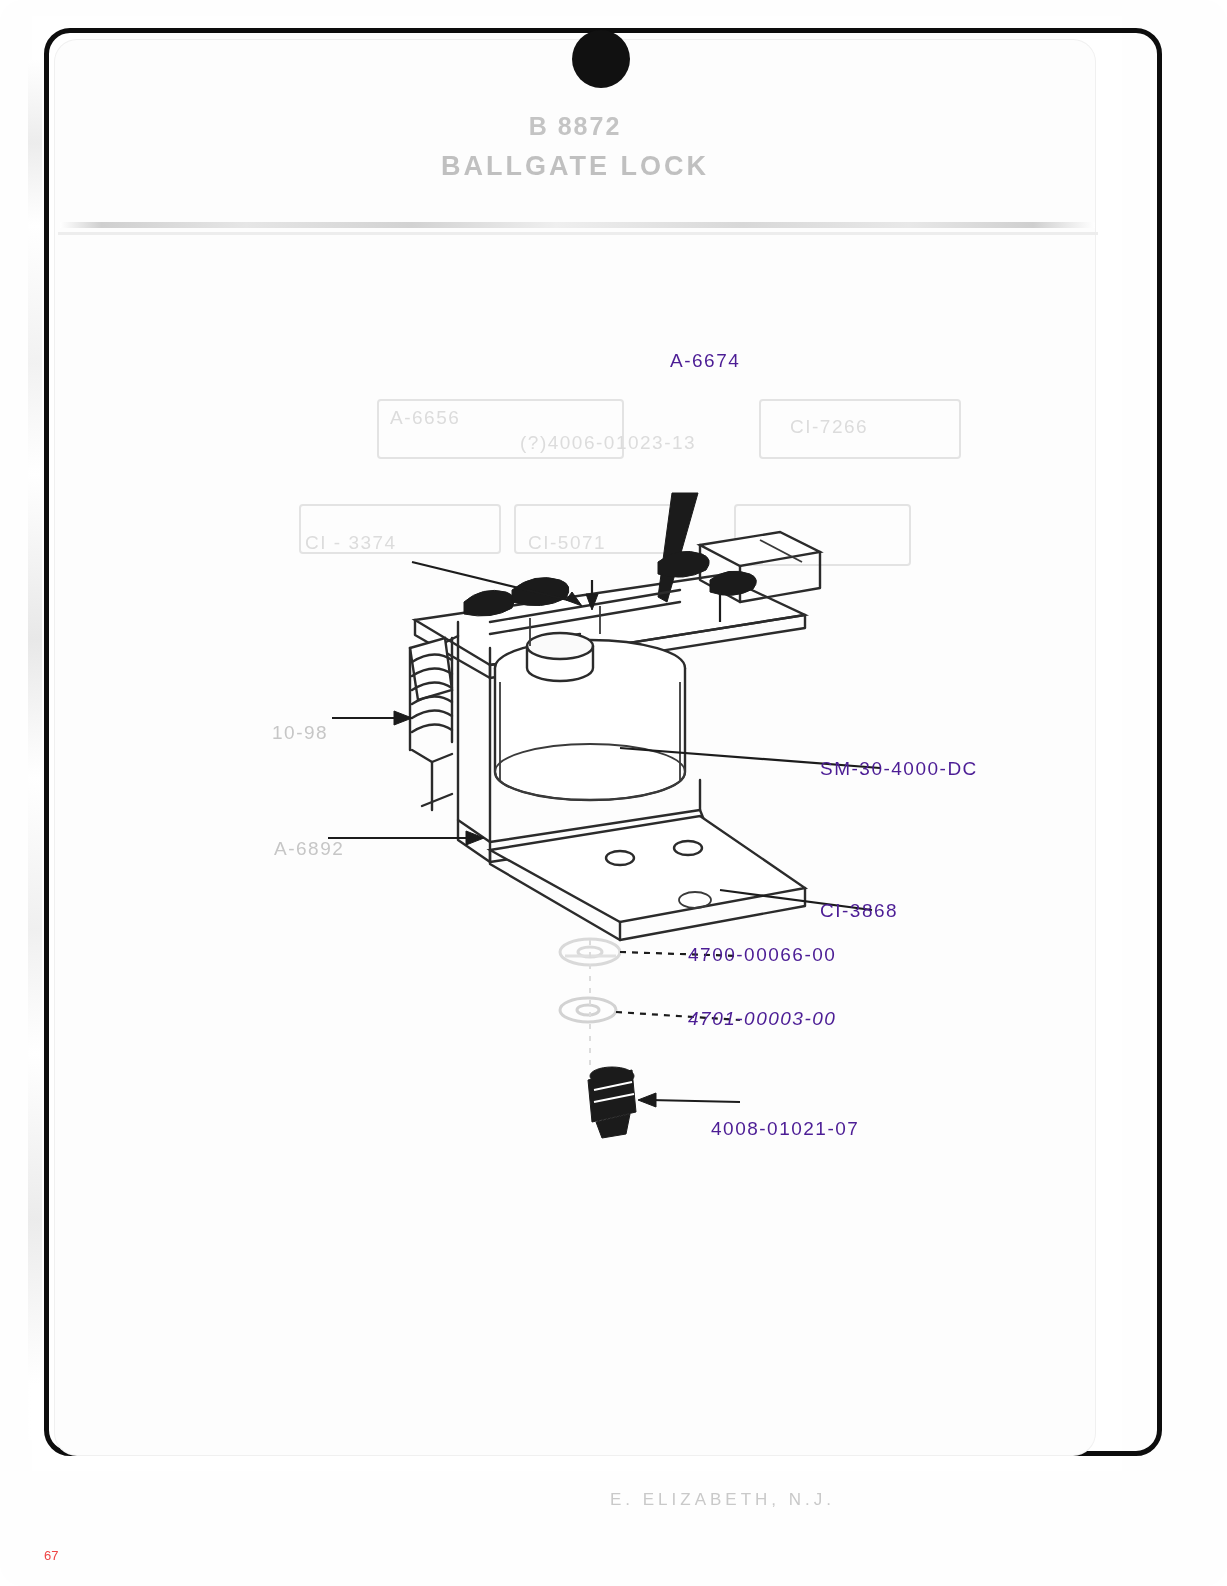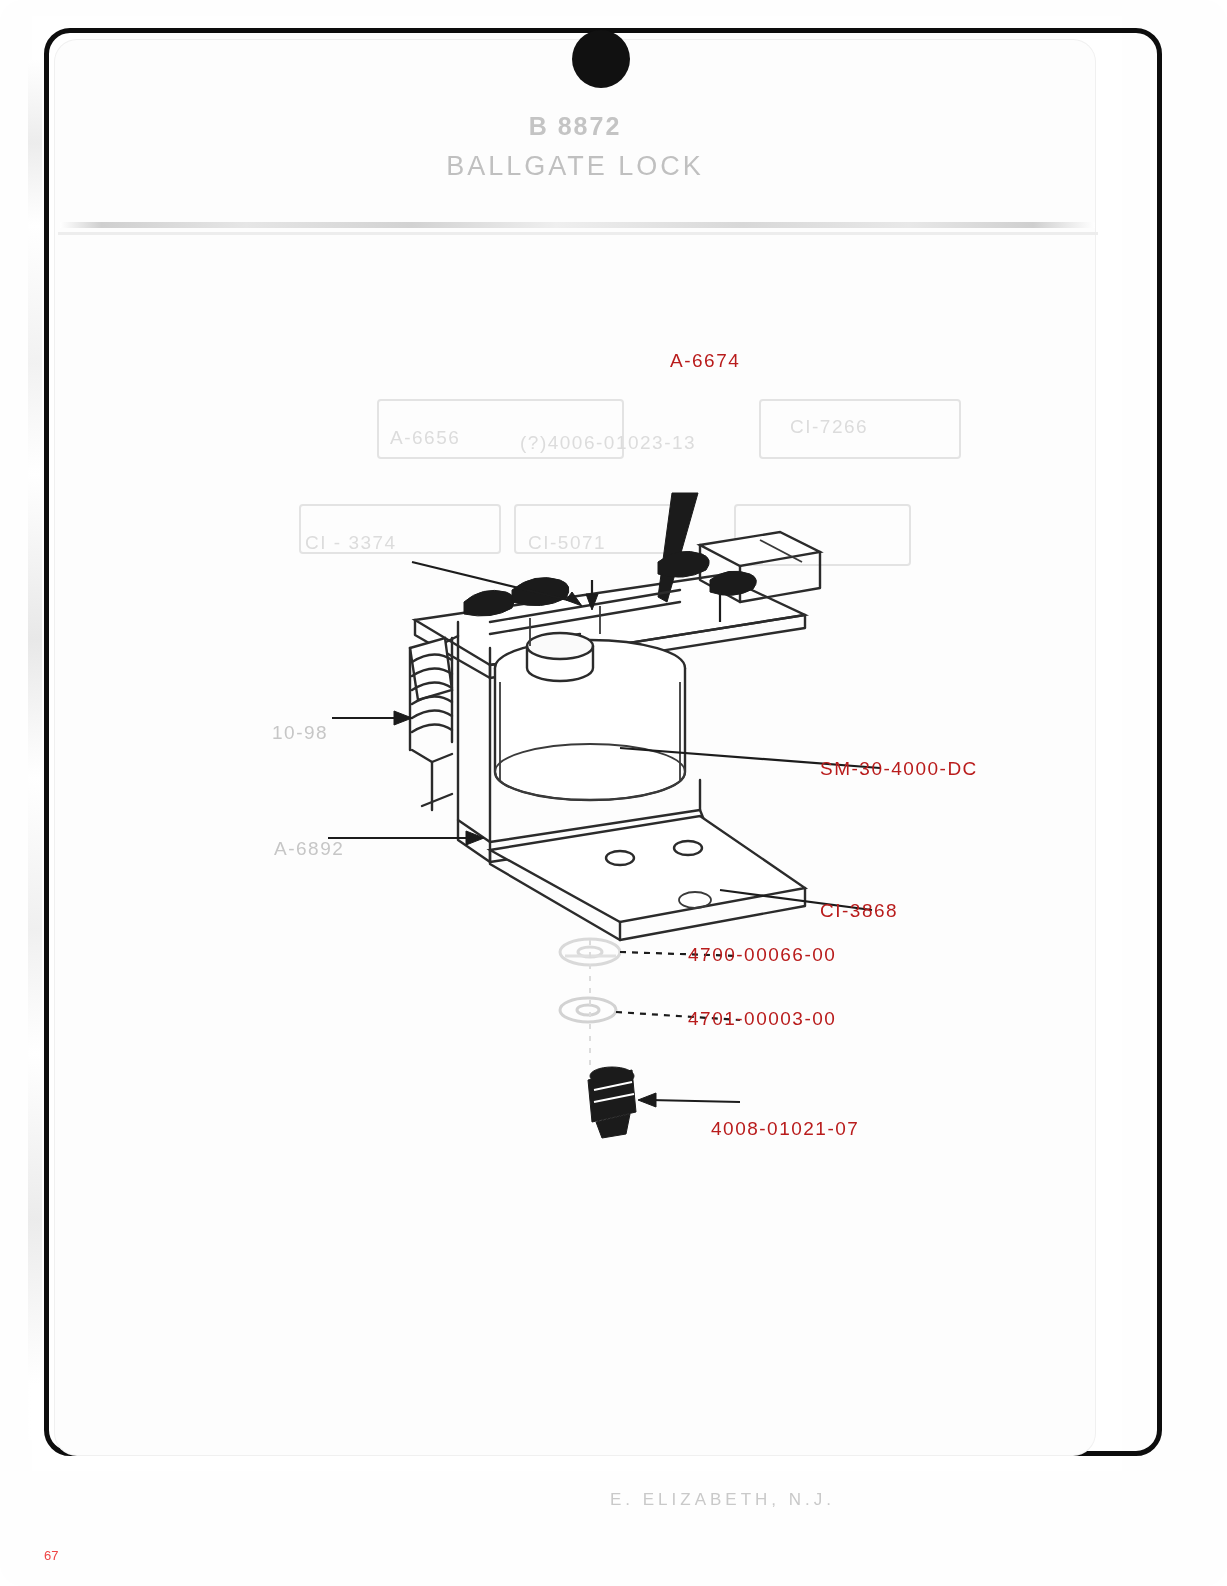"BALLGATE LOCK" #doc-title { font-weight: 400 -> 700 }
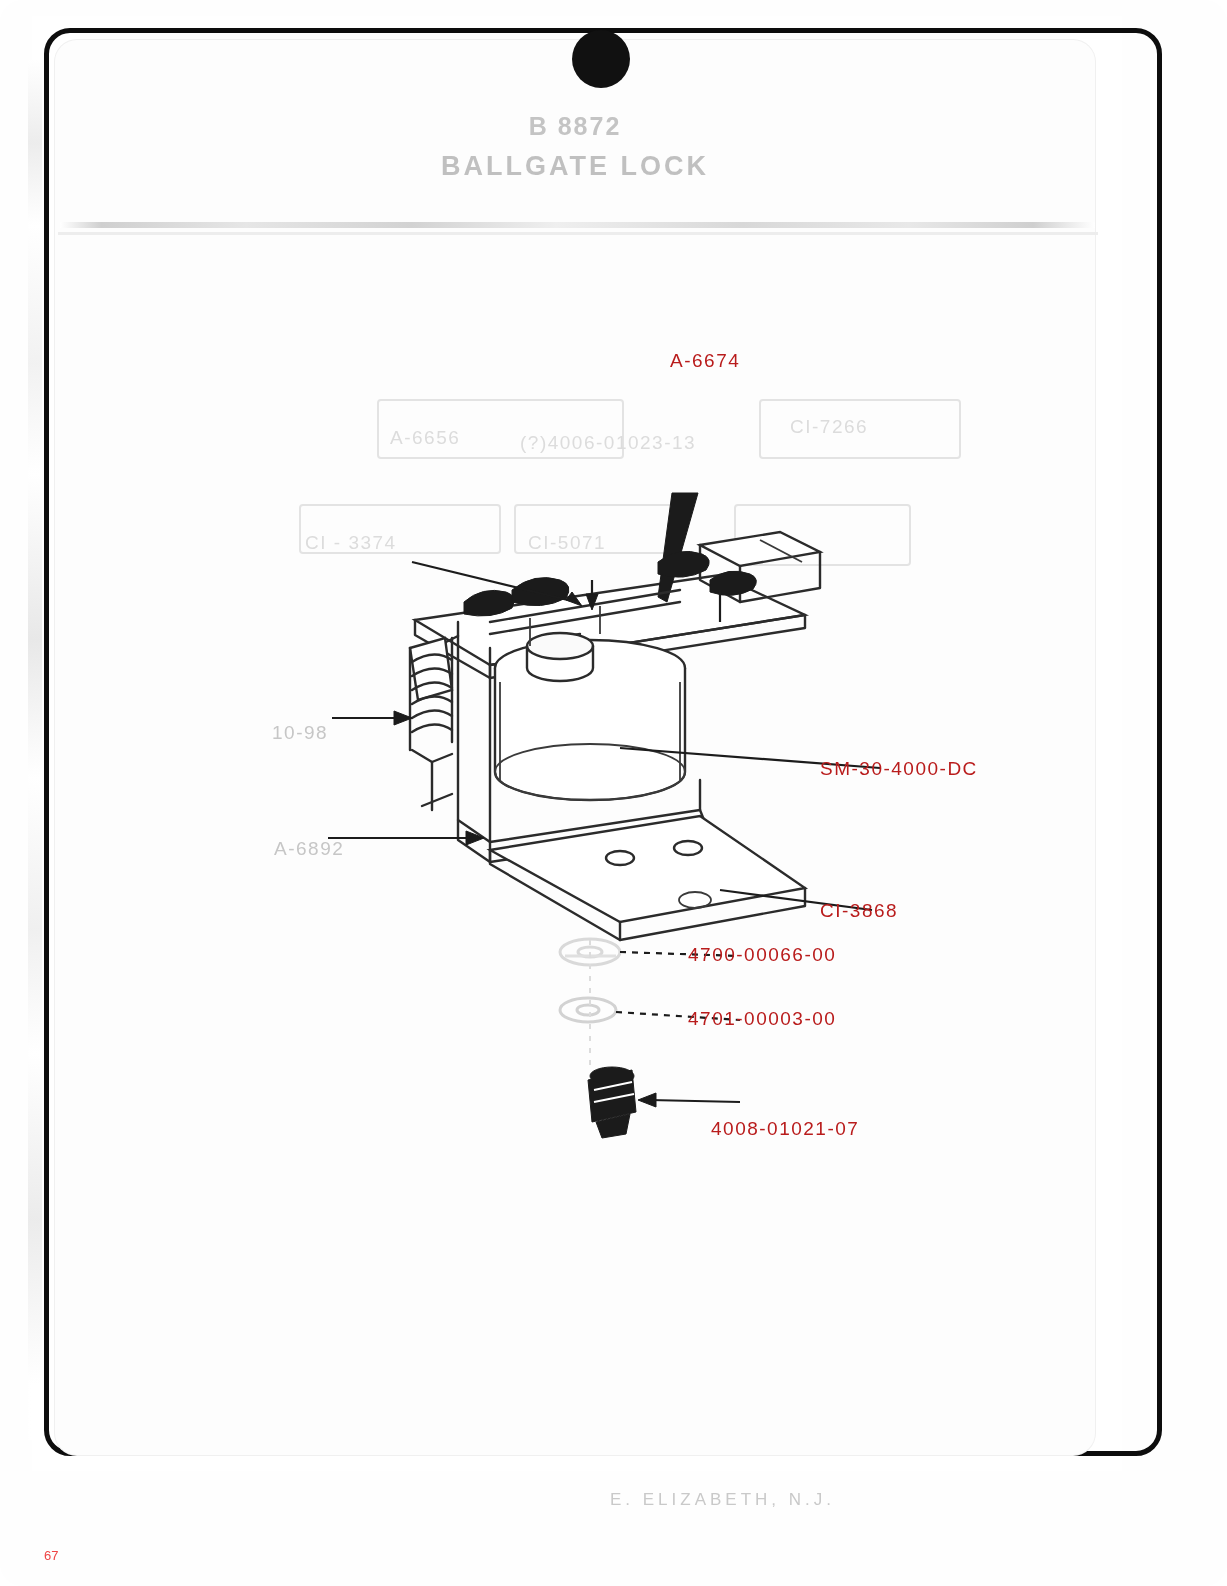"A-6674" .callout.dim { color: #b91c1c -> #4c1d95 }
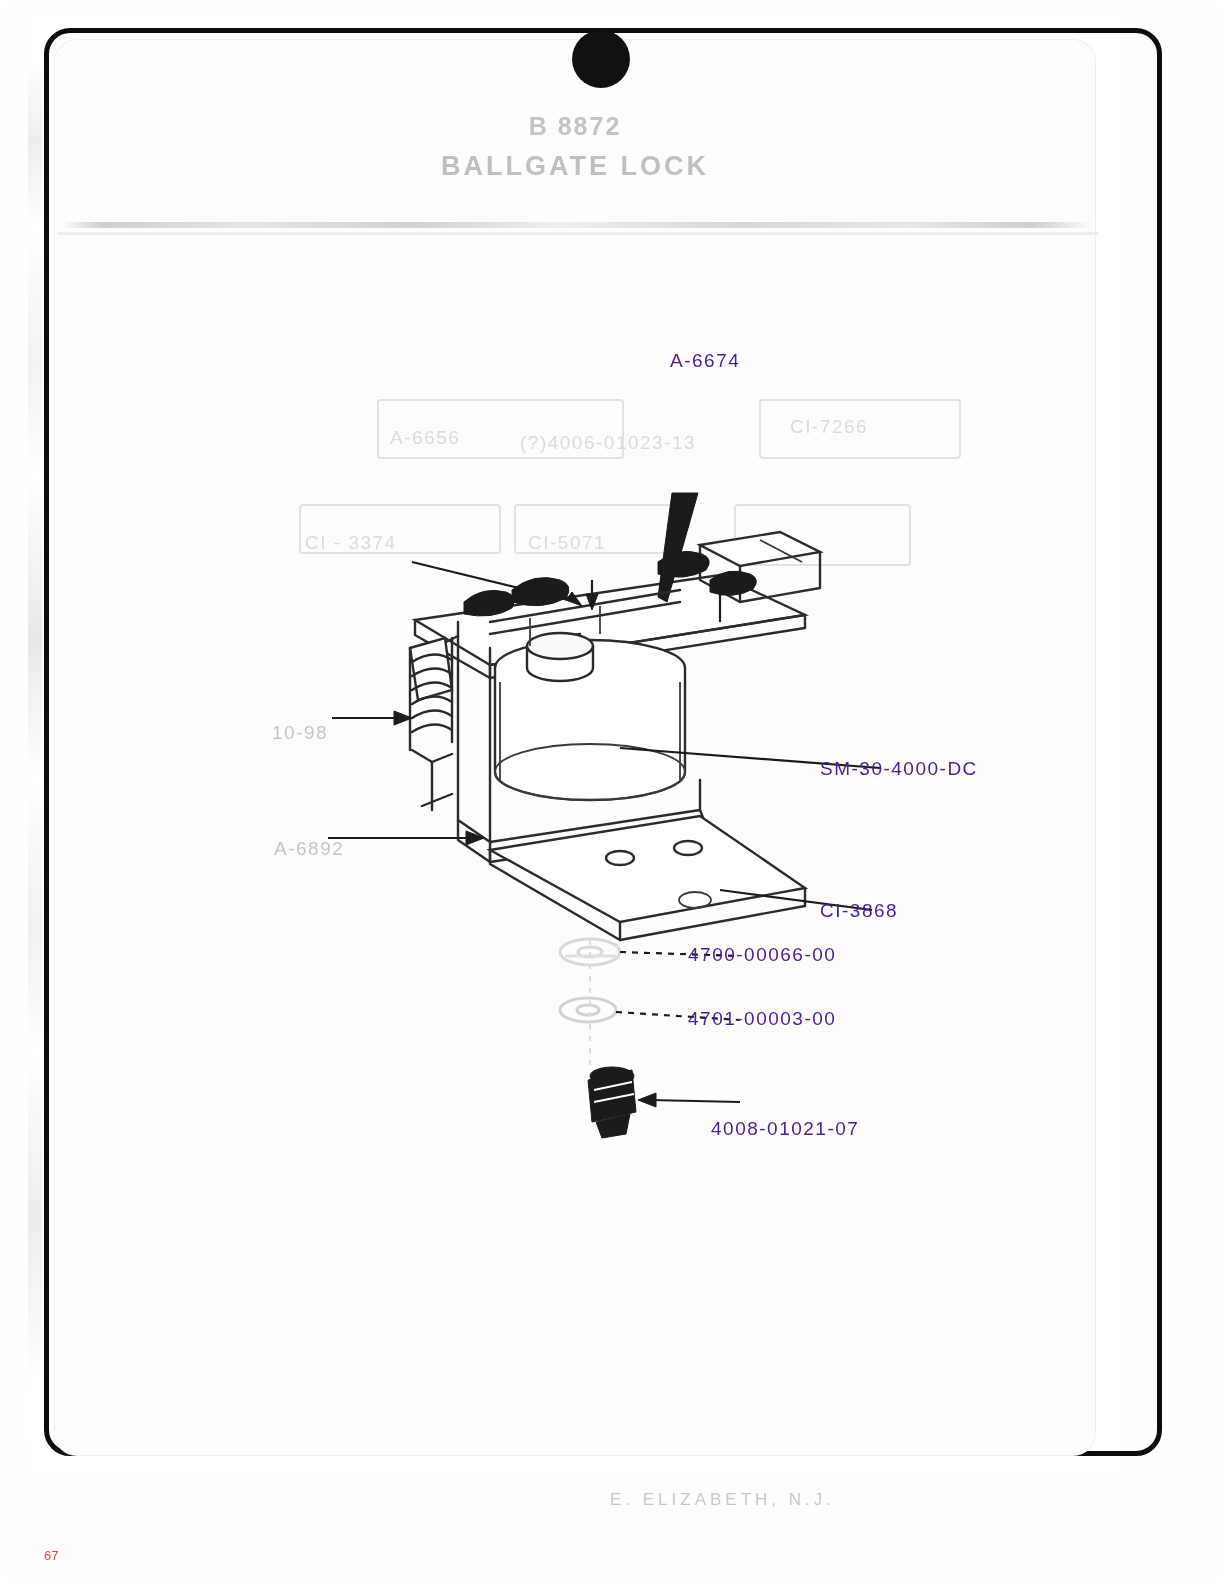"A-6656" div.callout { top: 177px -> 157px }
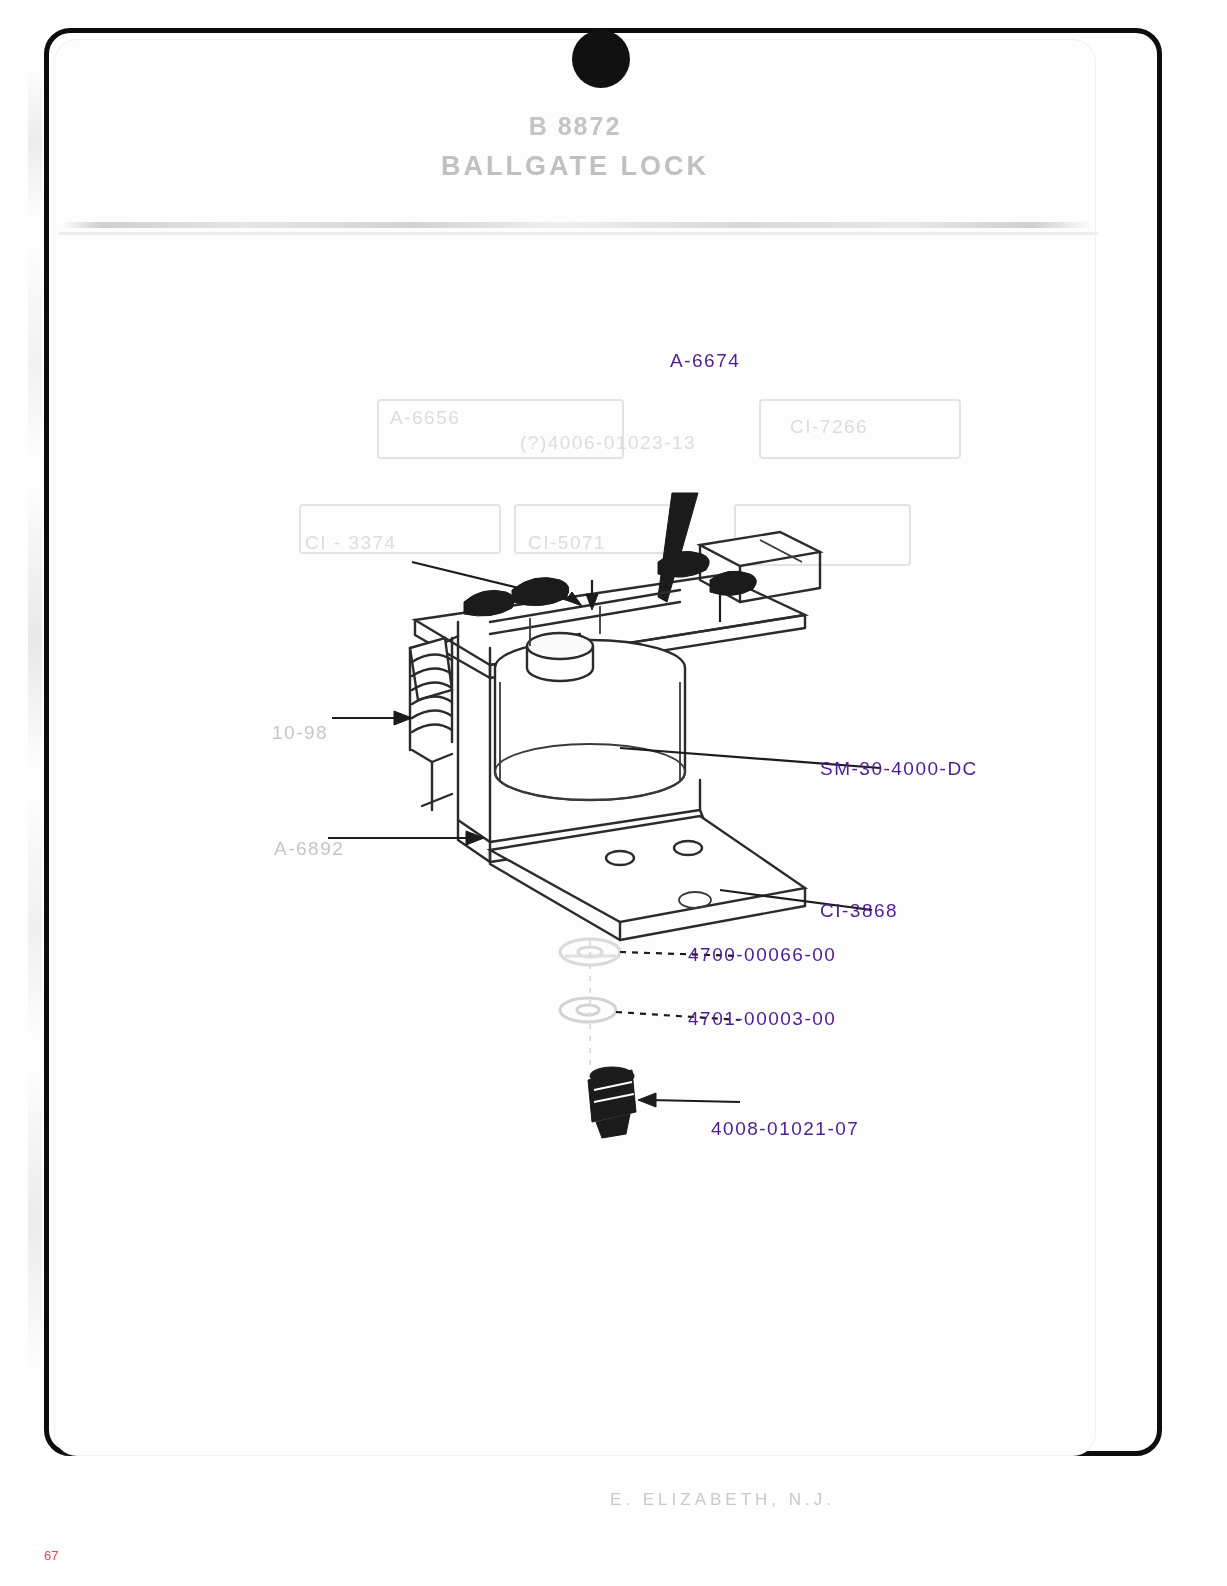"4701-00003-00" div.callout { font-style: none -> italic }
